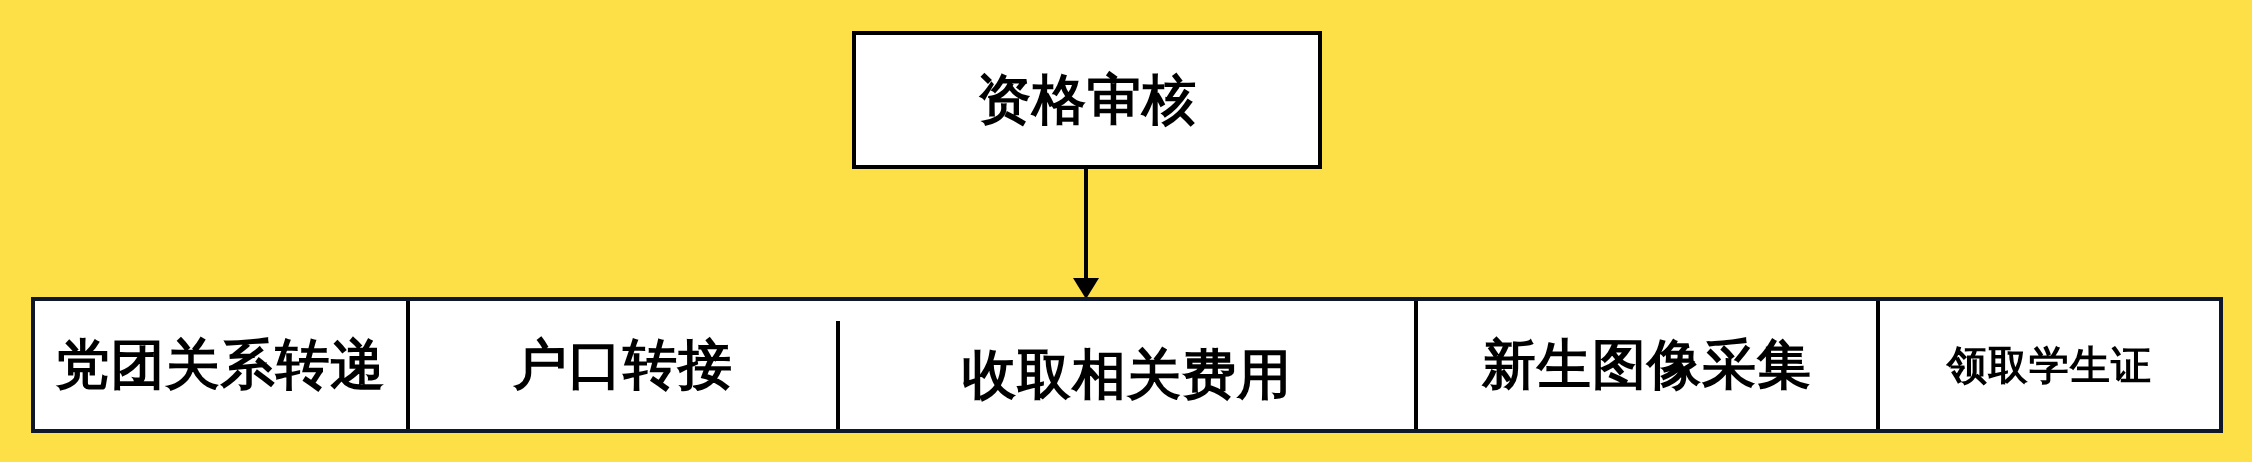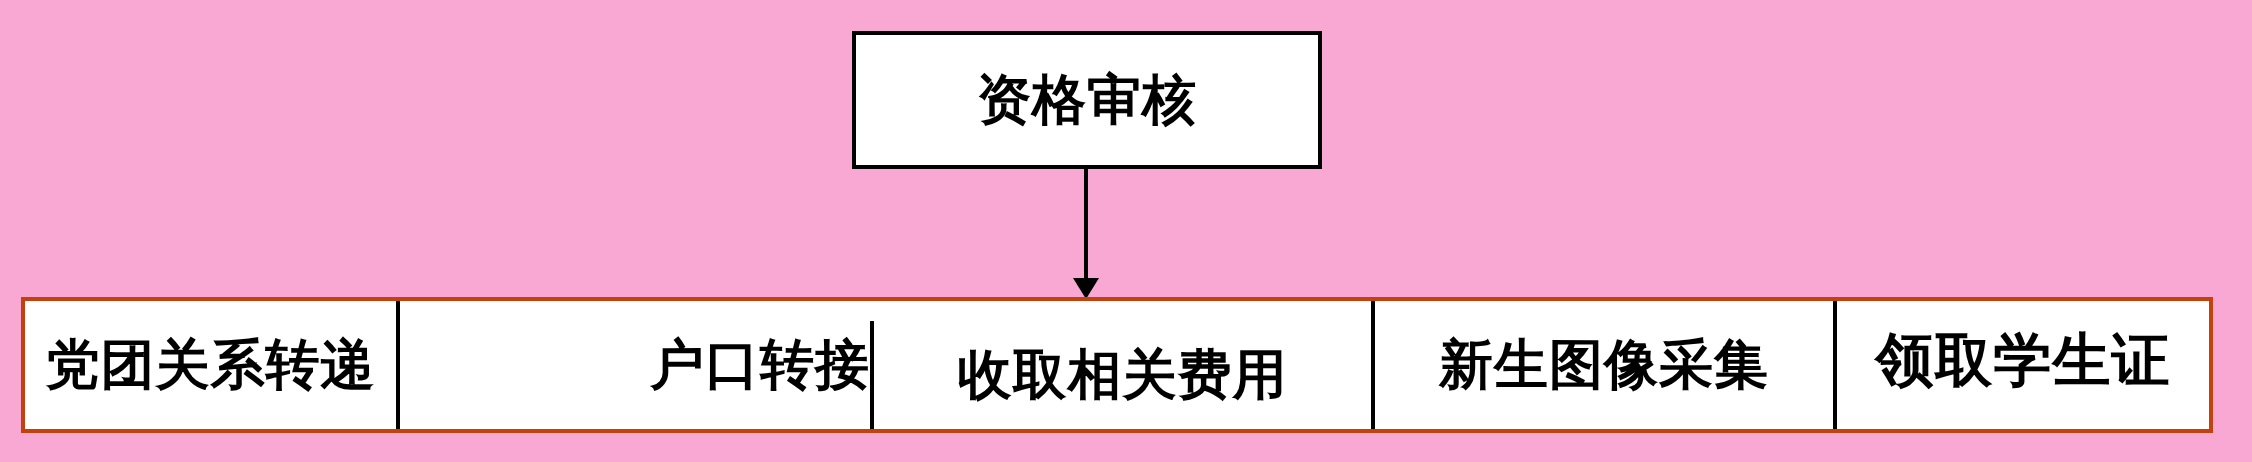"资格审核" .canvas { background: #f9a8d4 -> #fde047; font-family: Liberation Mono, monospace -> Liberation Sans, sans-serif }
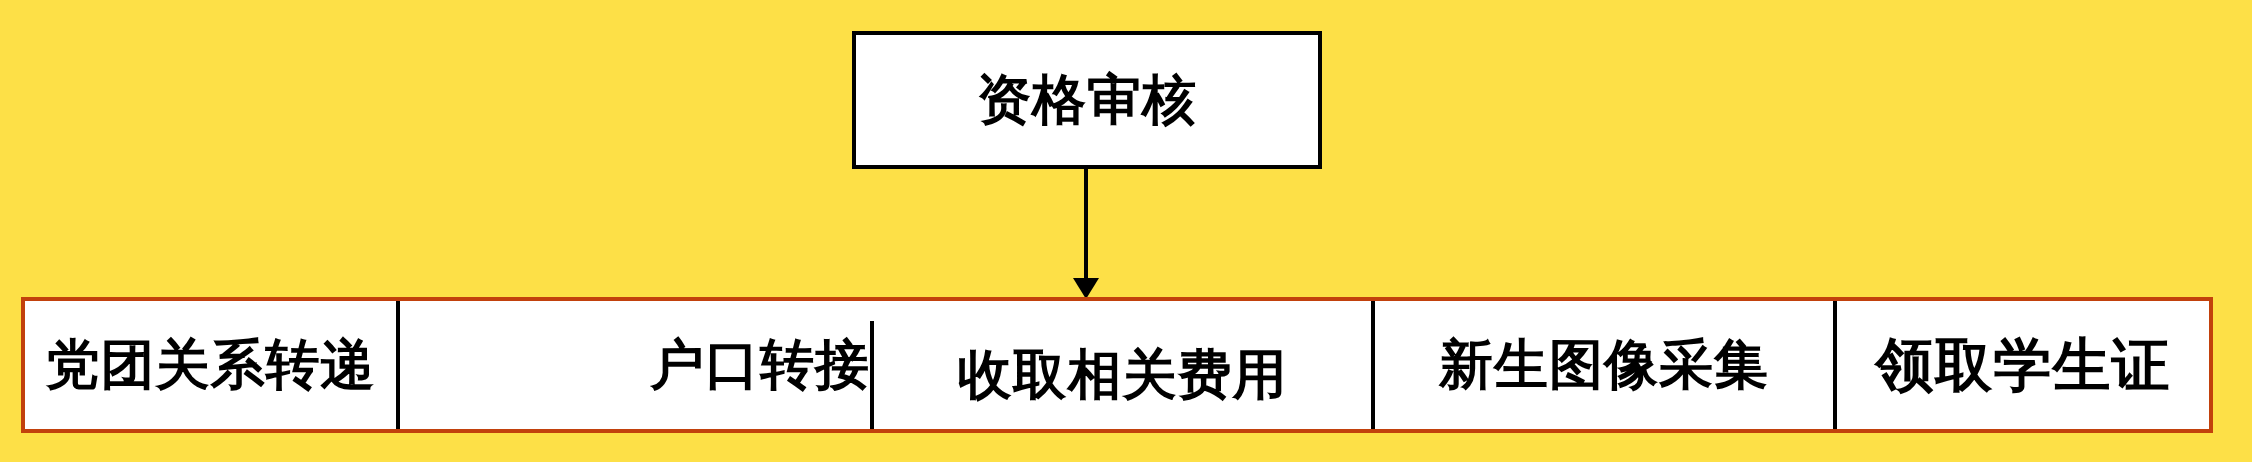"党团关系转递" .step-row { border: 4px solid #c2410c -> 4px solid #0f172a; left: 21px -> 31px }
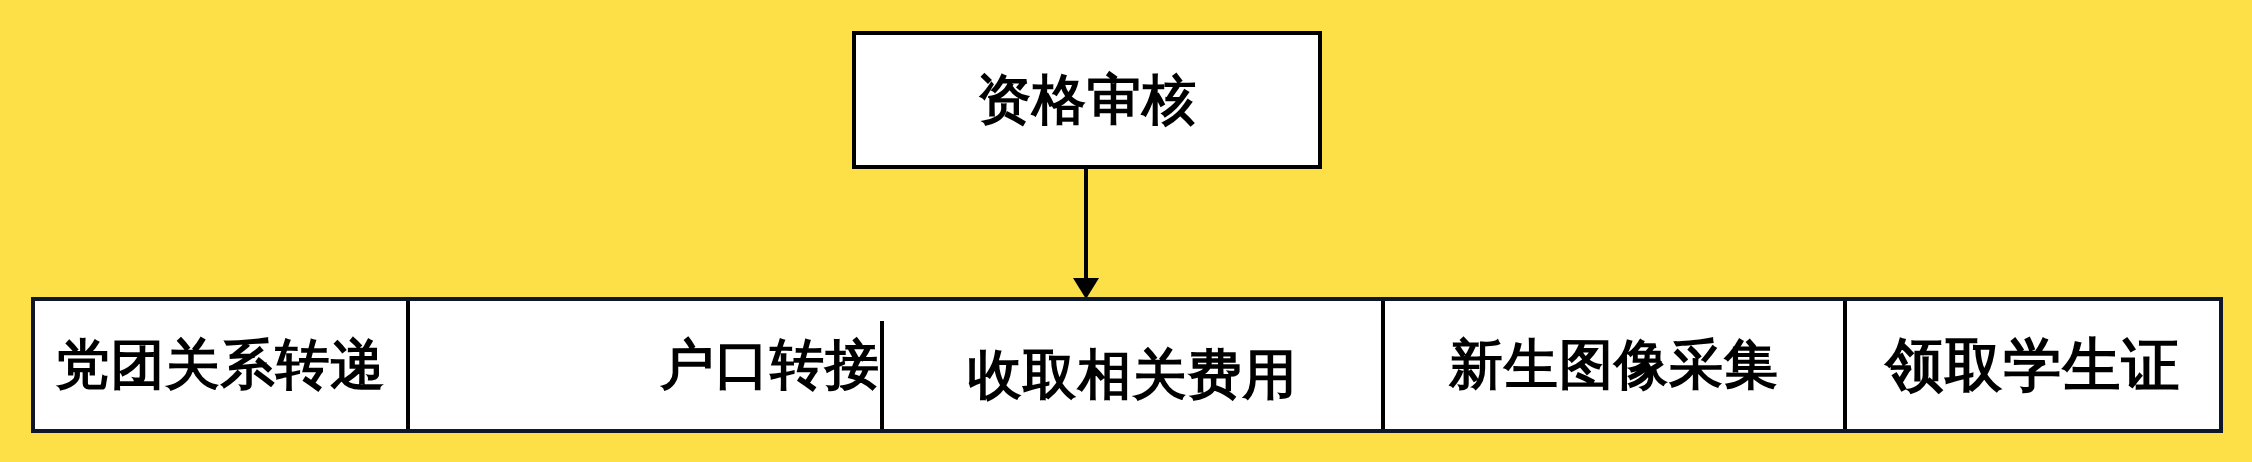"户口转接" .cell-2 { align-items: flex-end -> none; width: 474px -> 430px }
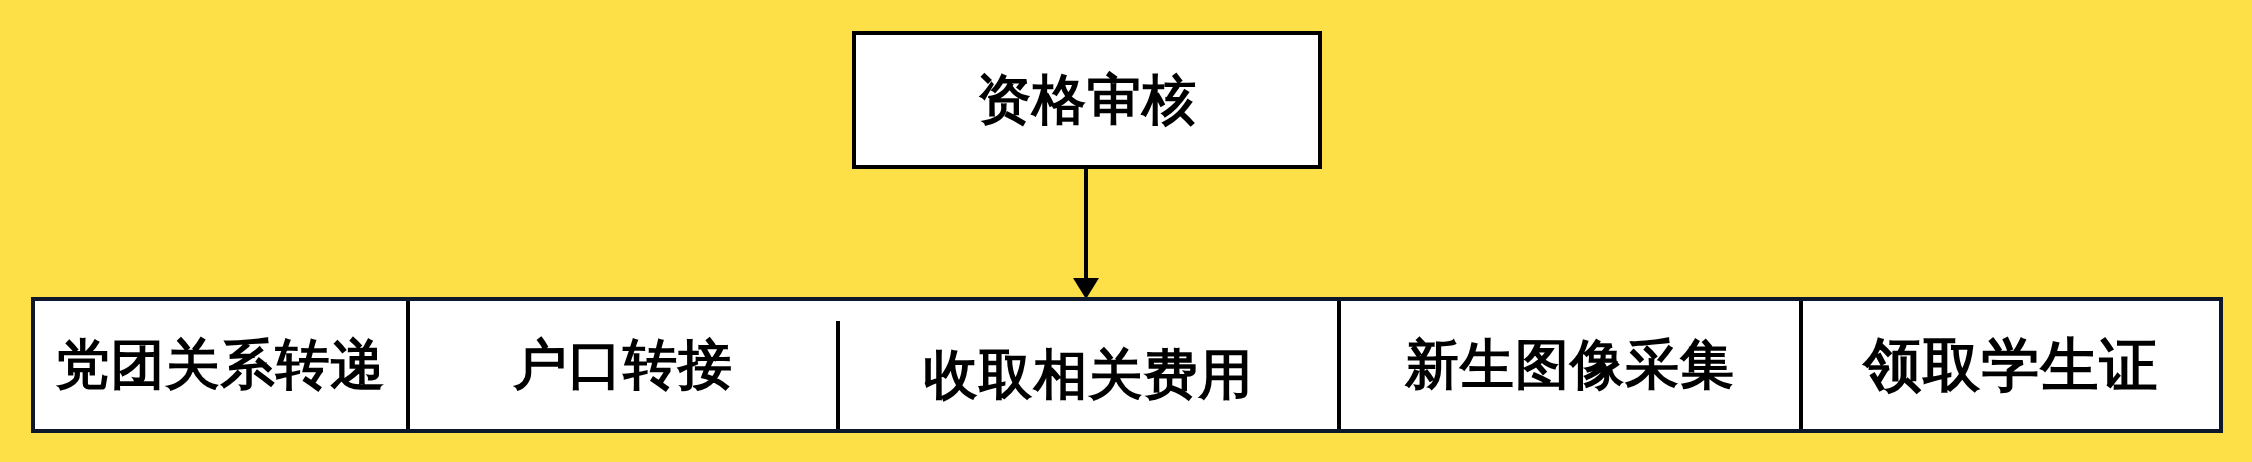"收取相关费用" .cell-3 { width: 501px -> 578px }
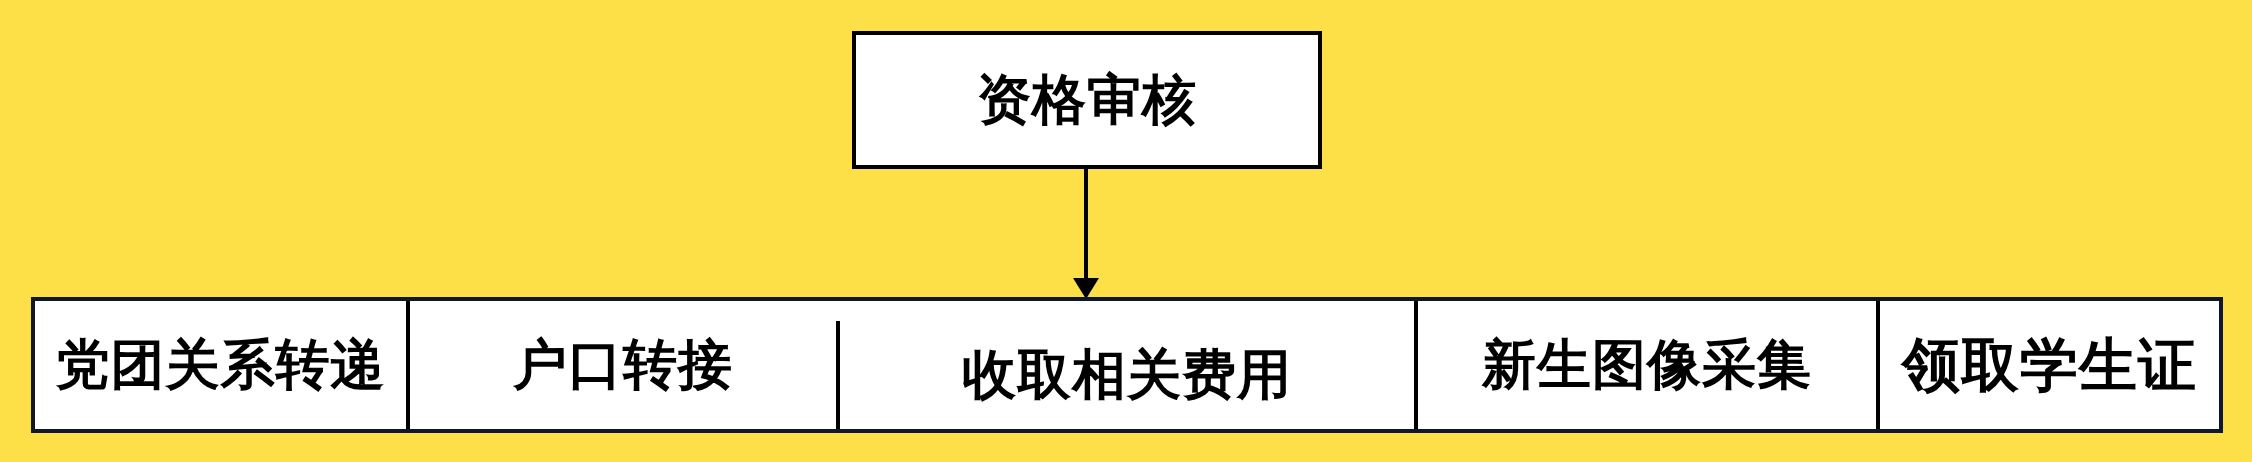"领取学生证" .cell-5 { font-size: 58px -> 40px }
